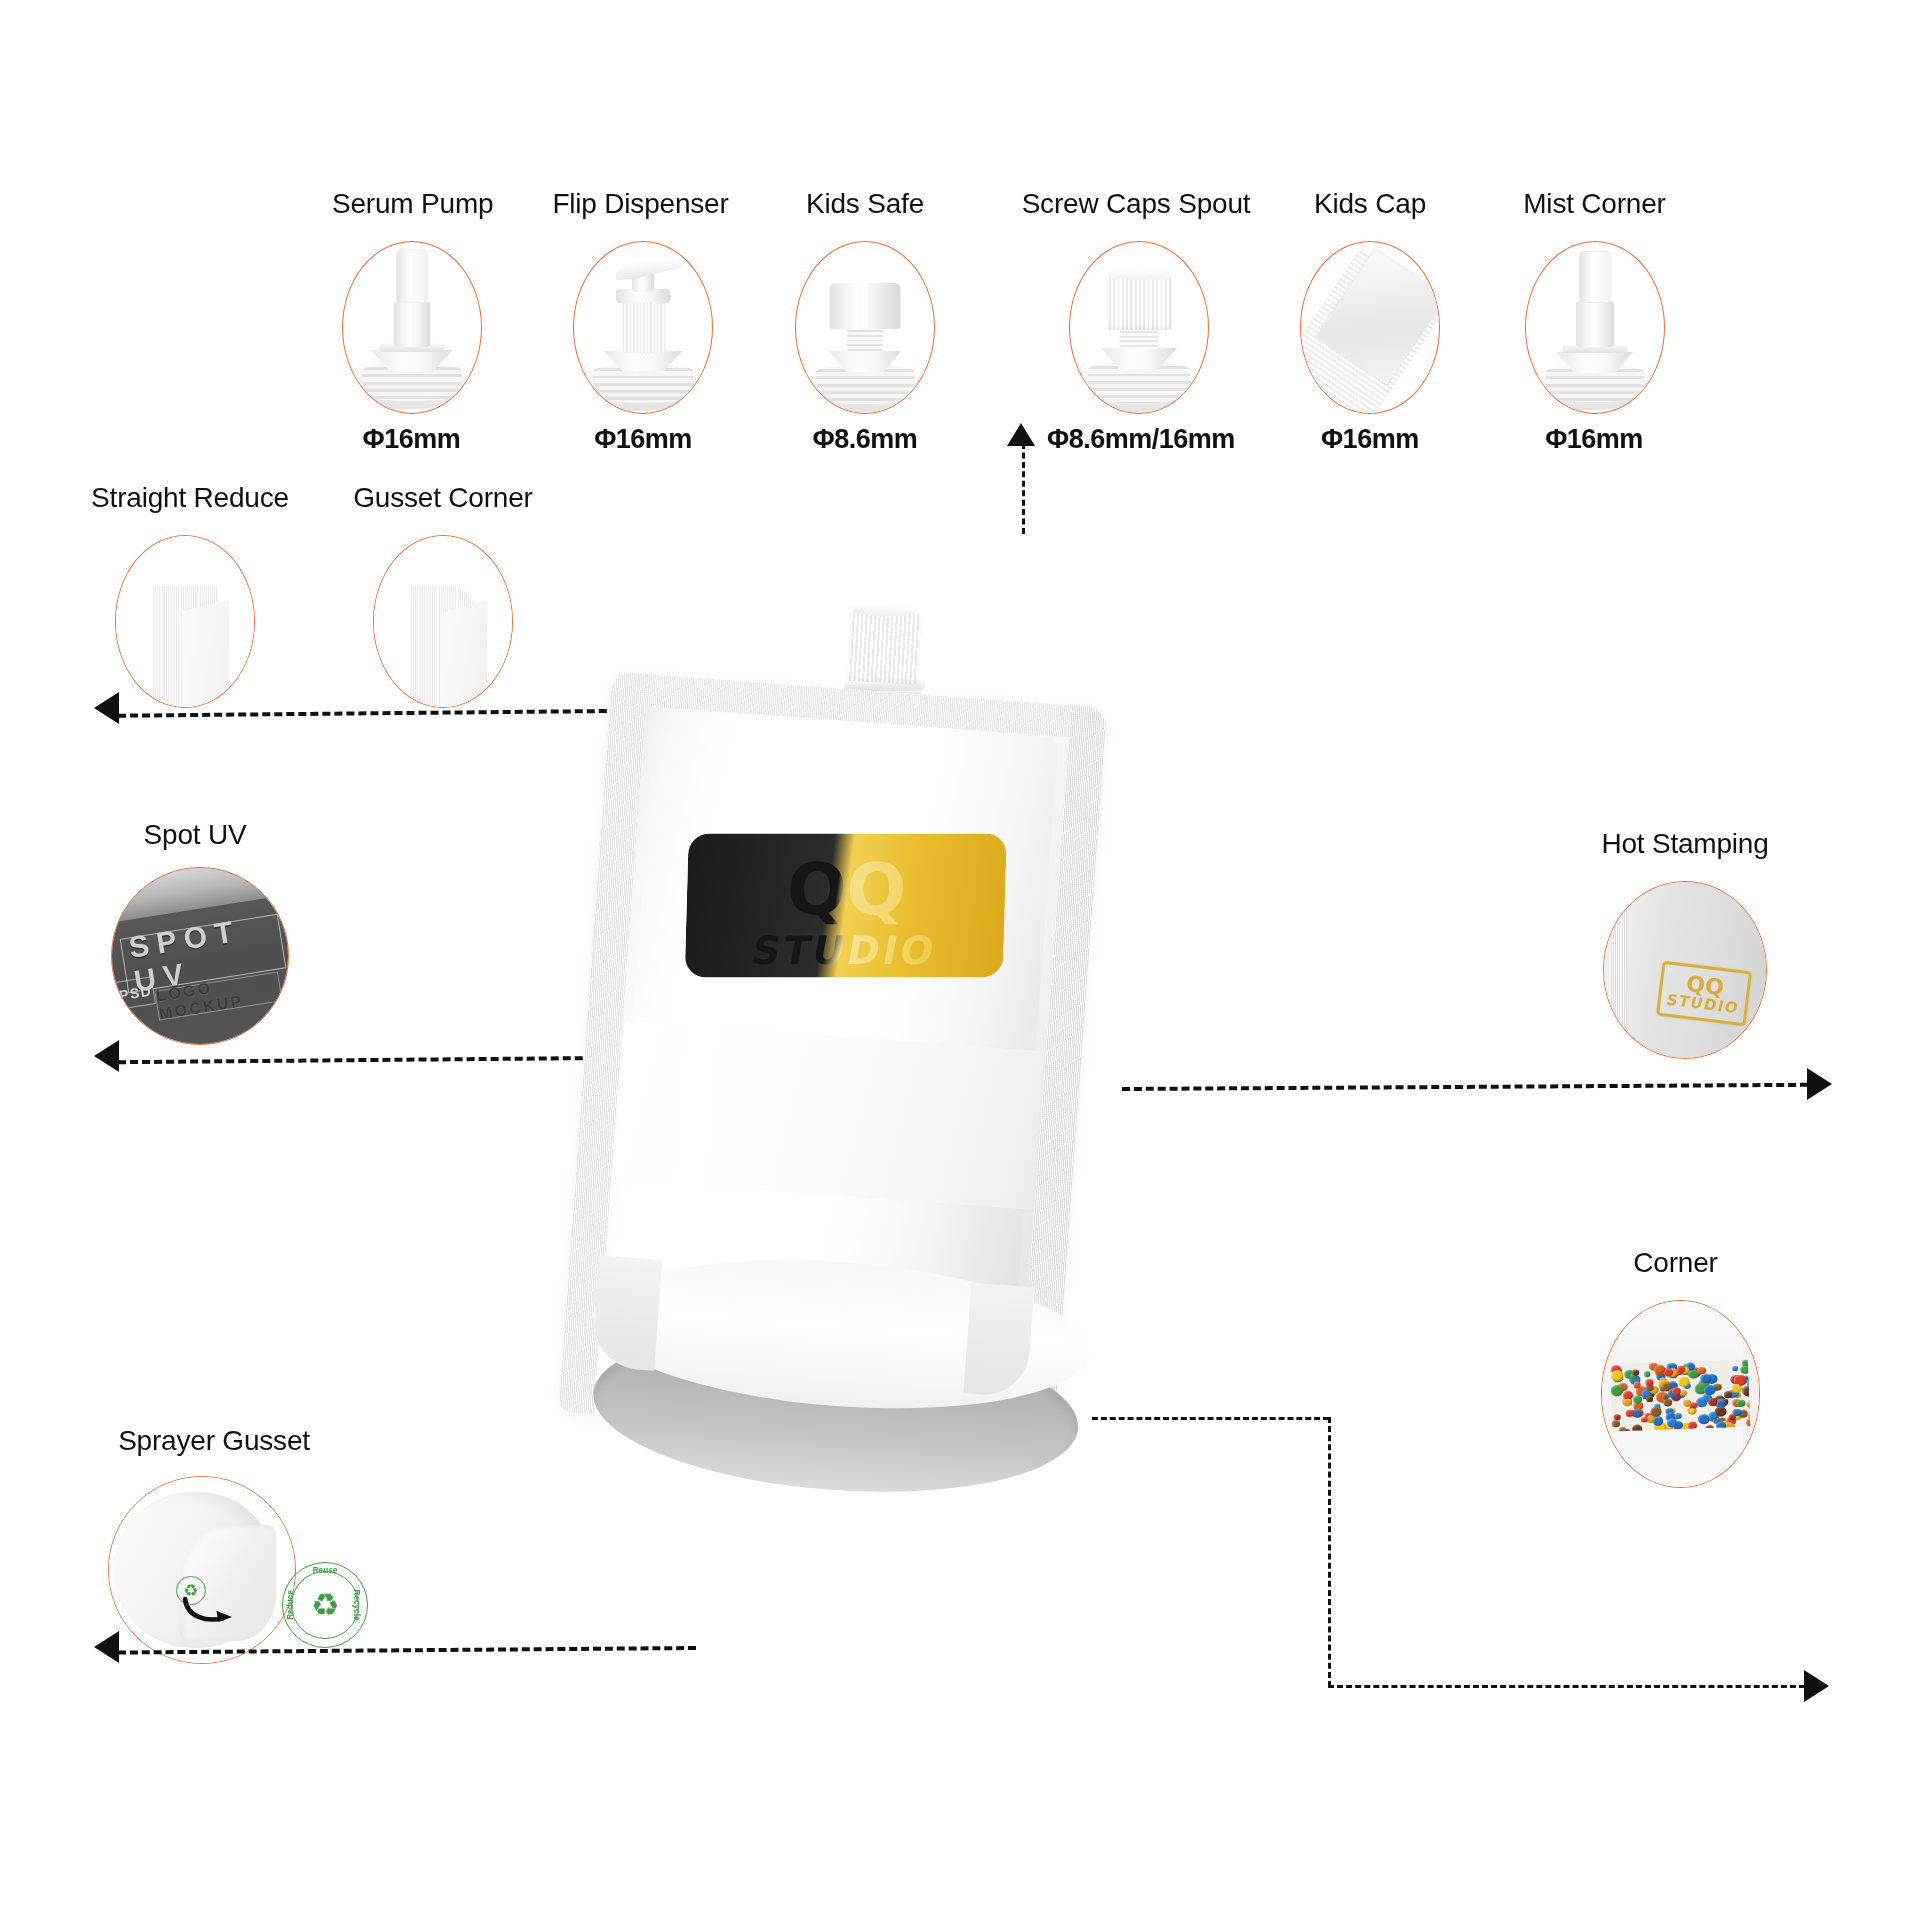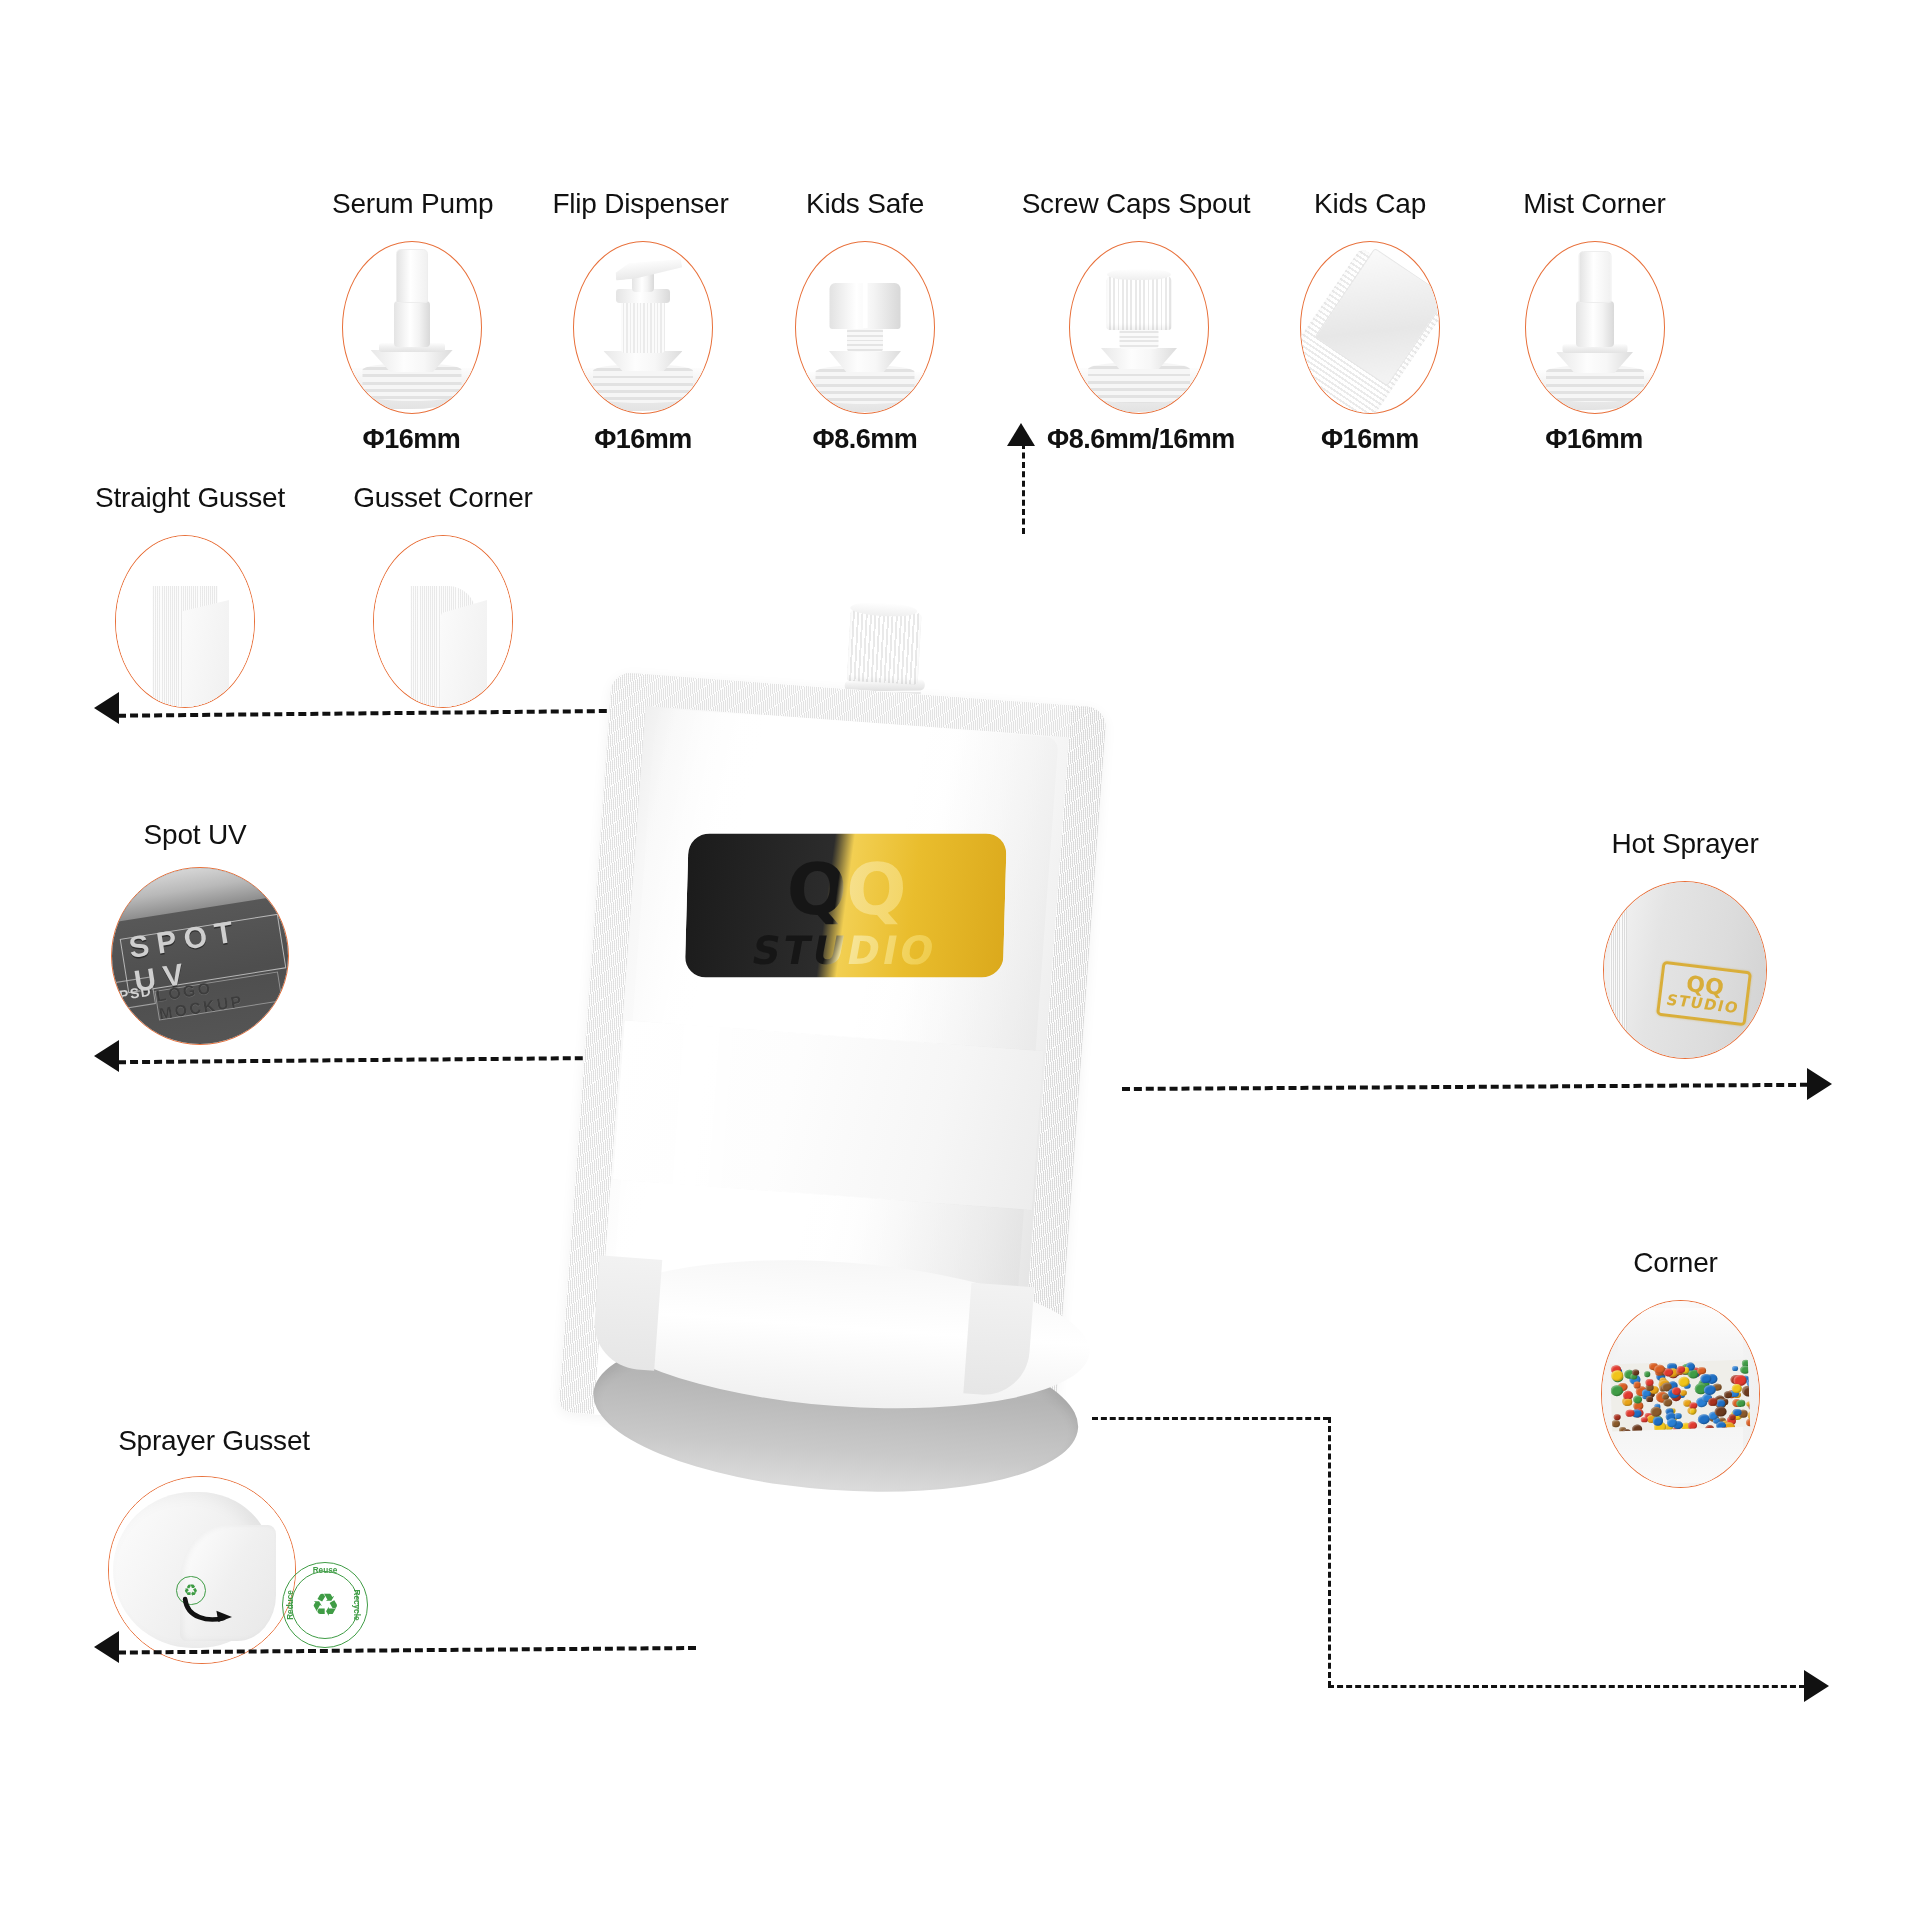"Straight Gusset" div.clabel { text: Gusset -> Reduce }
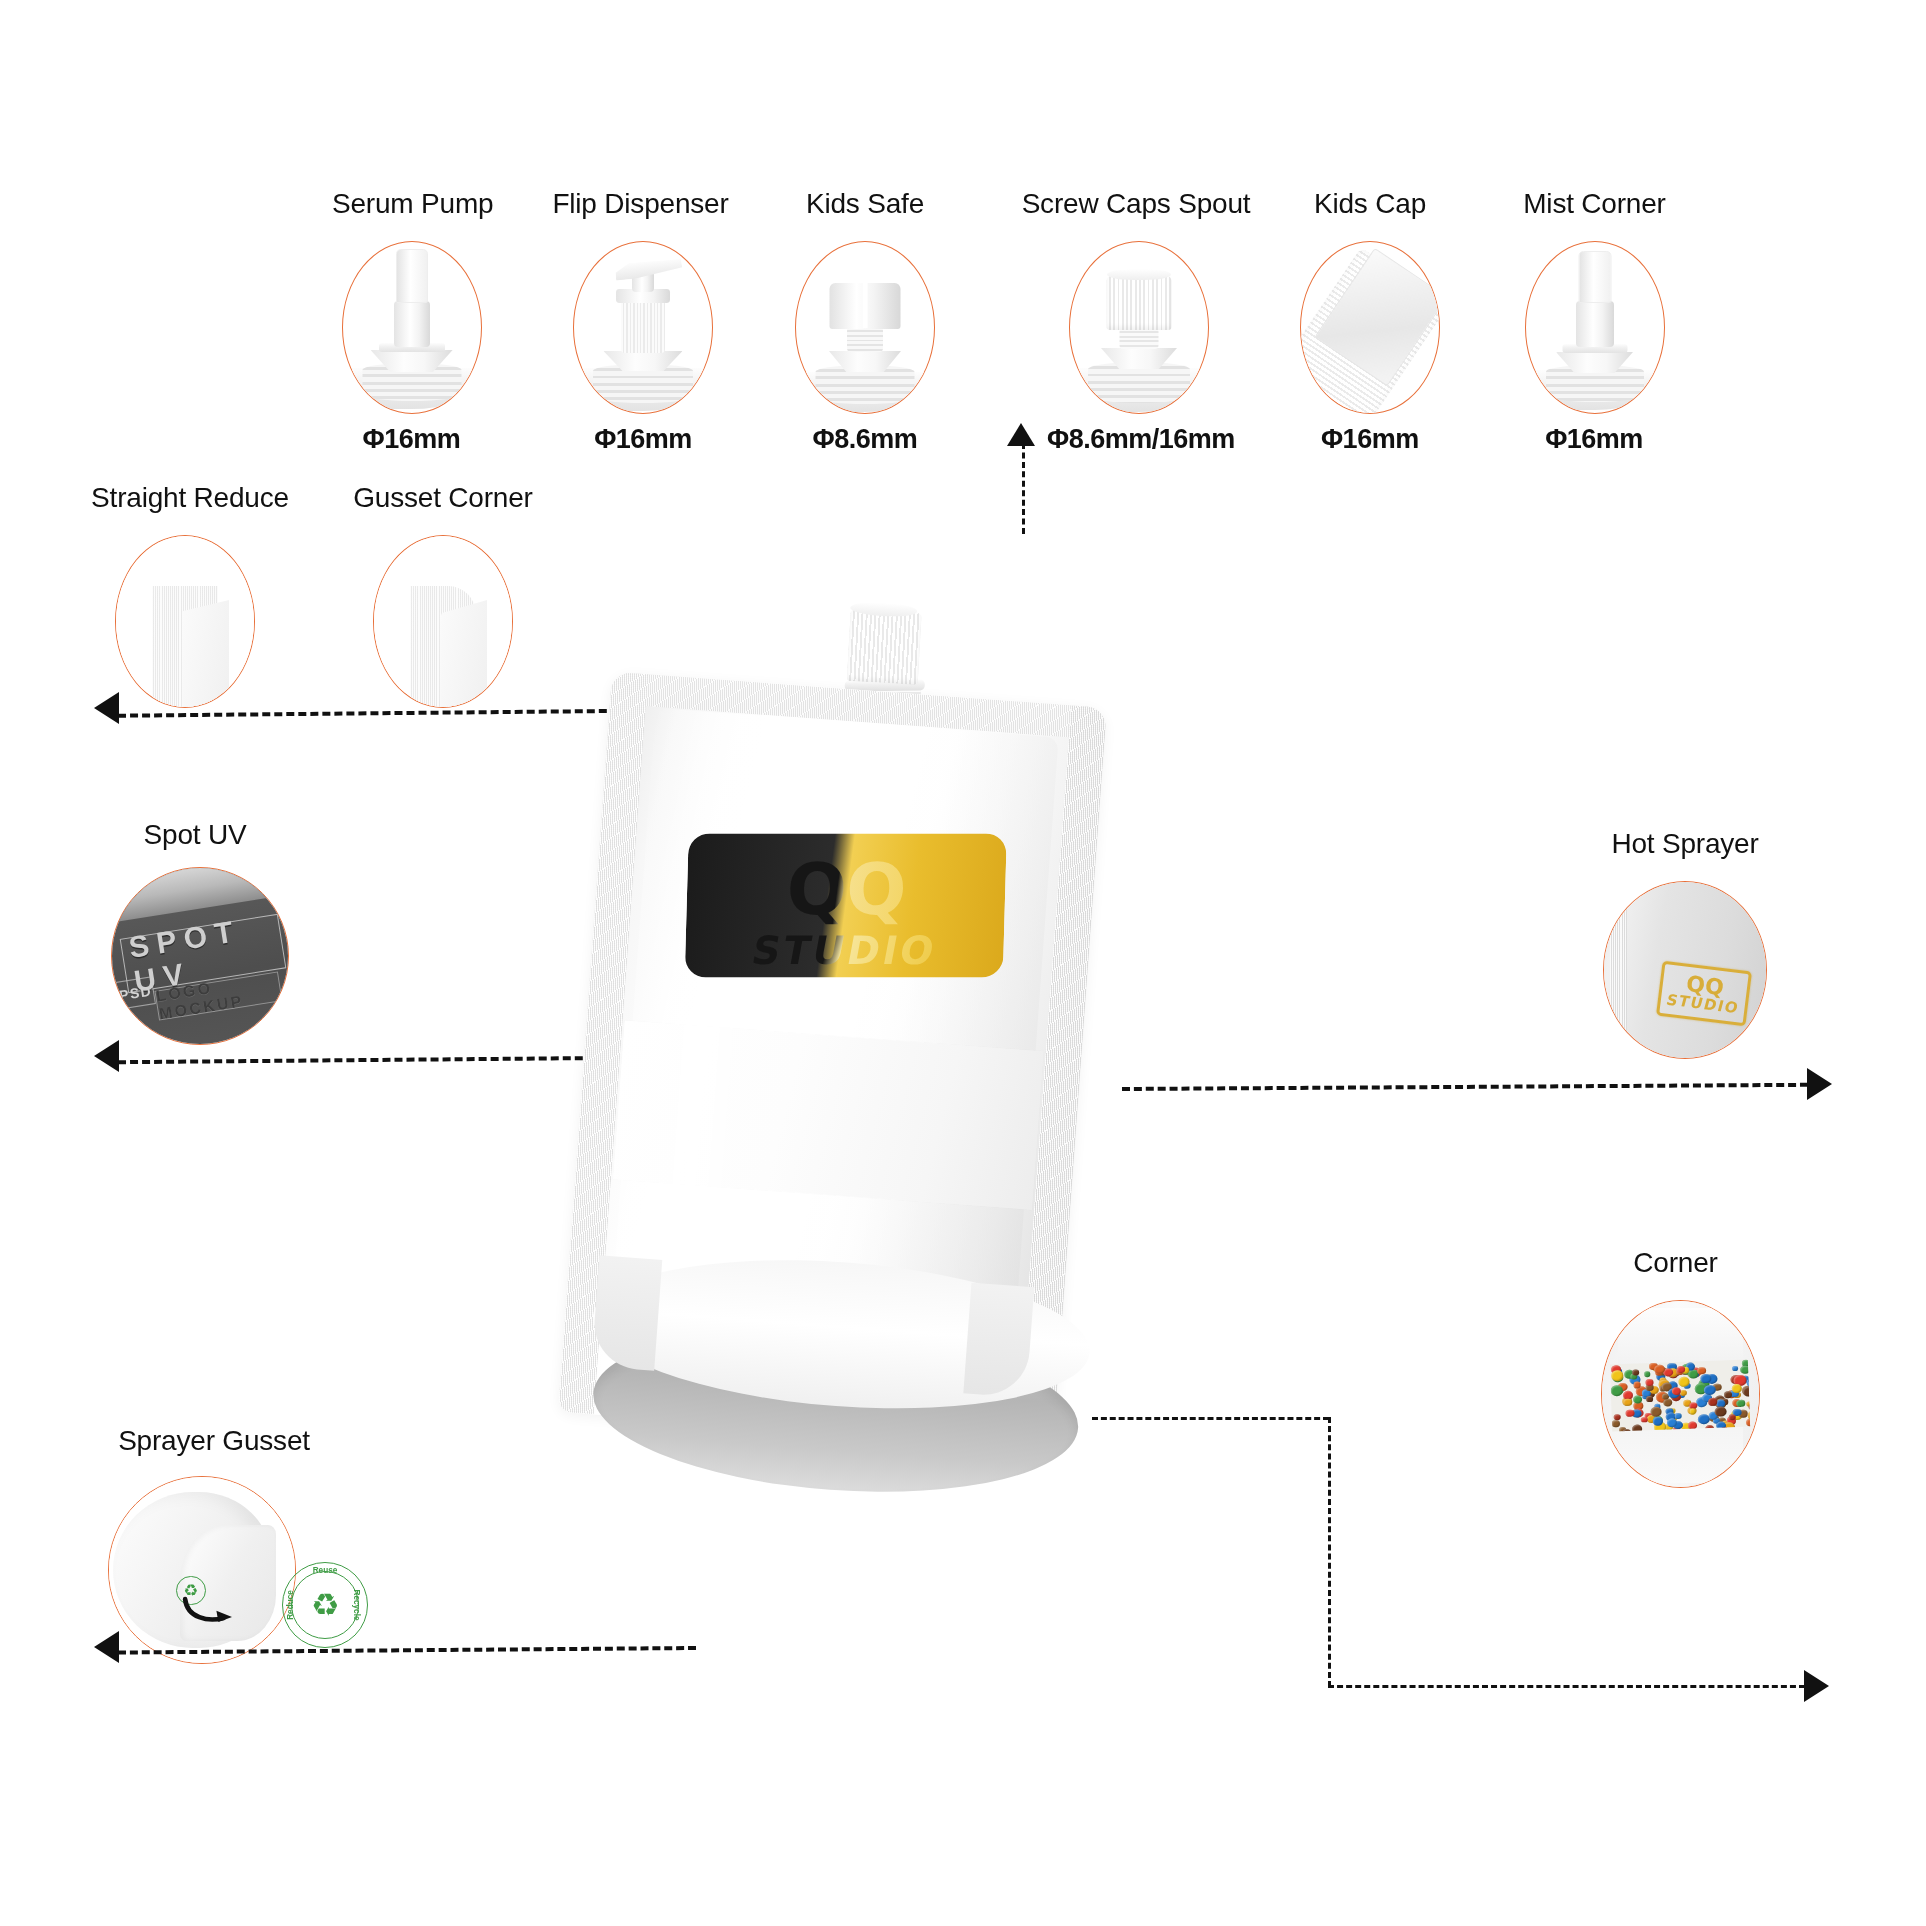"Hot Sprayer" div.clabel { text: Sprayer -> Stamping }
